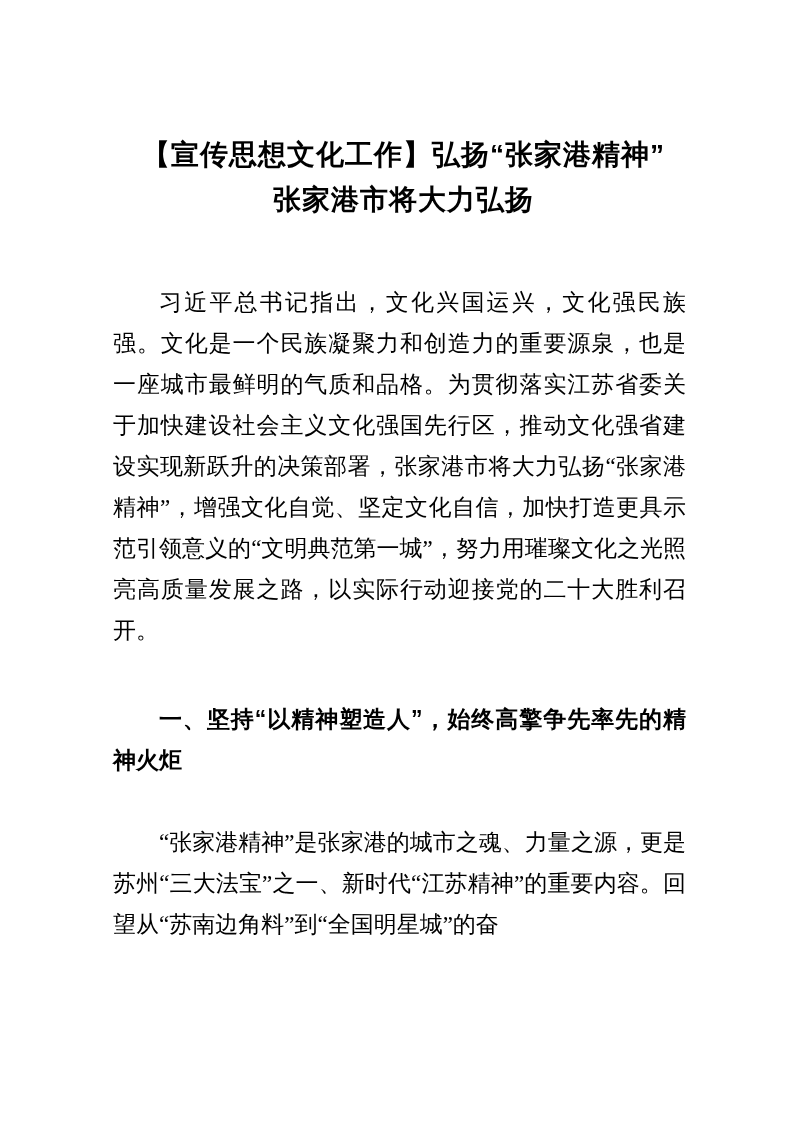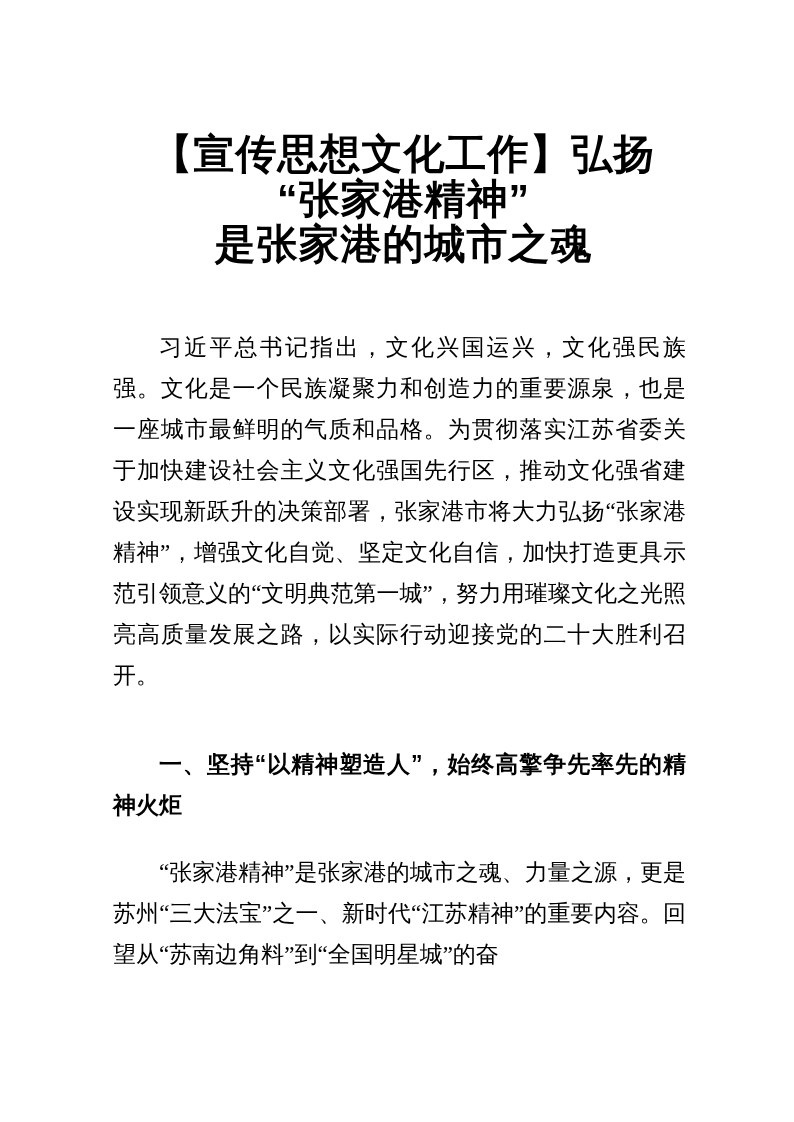"【宣传思想文化工作】弘扬“张家港精神”" .doc-title { font-size: 41px -> 28px }
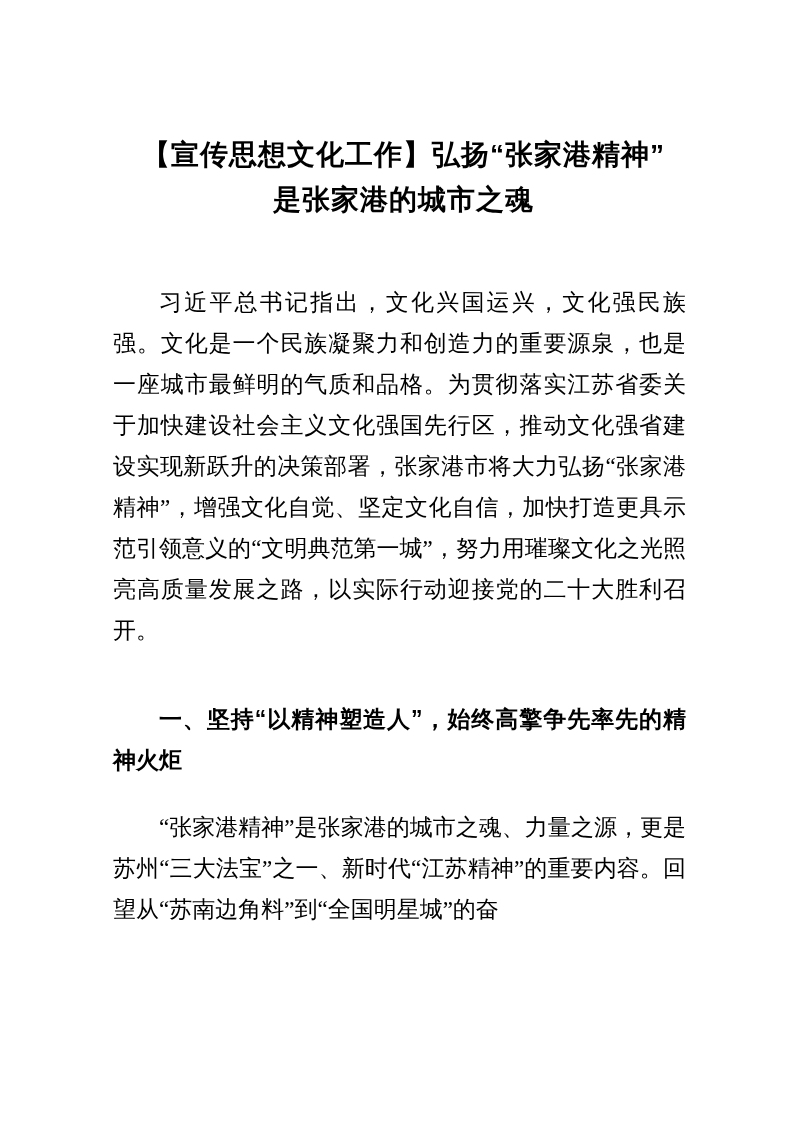"是张家港的城市之魂" span.title-line { text: 是张家港的城市之魂 -> 张家港市将大力弘扬 }
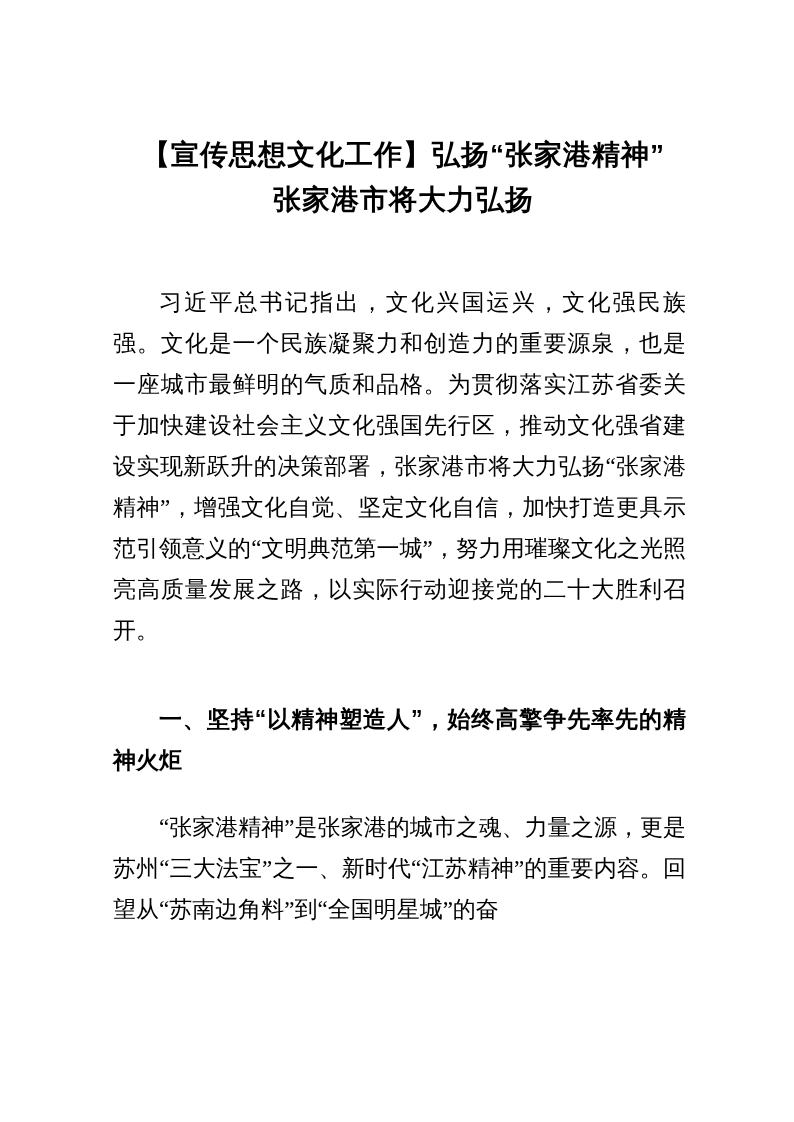"一、坚持“以精神塑造人”，始终高擎争先率先的精神火炬" .para.heading { margin: 48px 0 26px 0 -> 48px 0 41px 0 }
